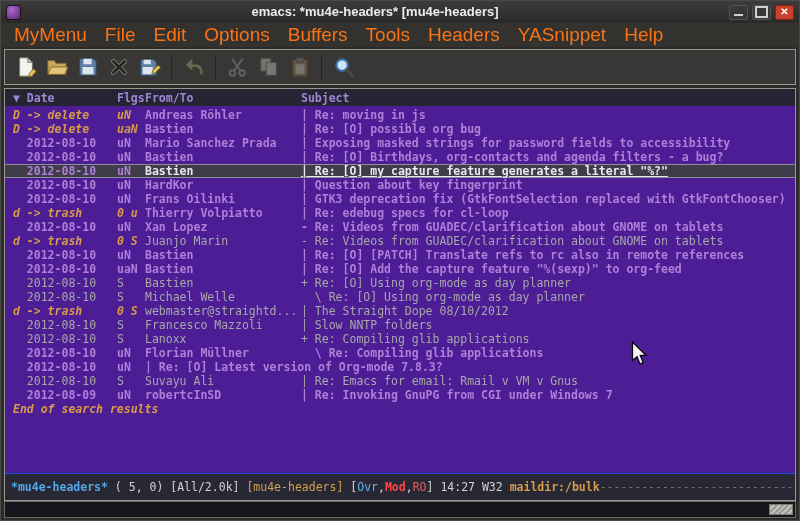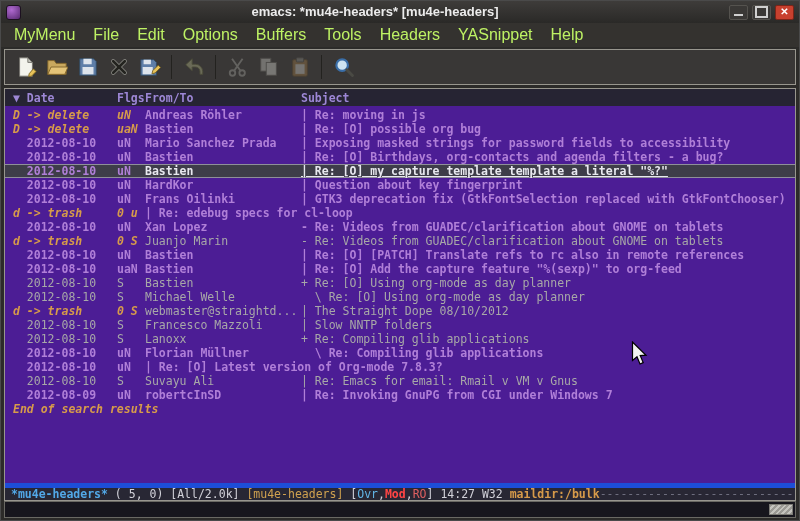"MyMenu" .menu-item { color: #bef264 -> #f97316; font-size: 16px -> 19px }
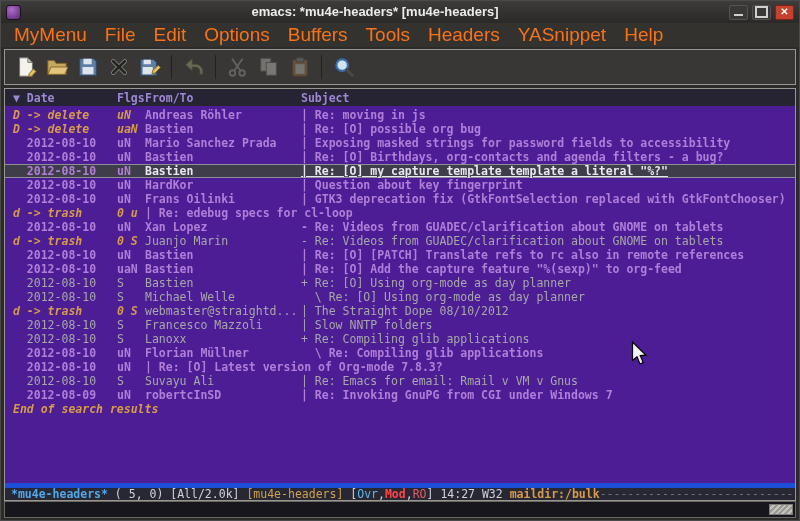"| Re: [O] my capture" span.col-d { text: template template -> feature generates }
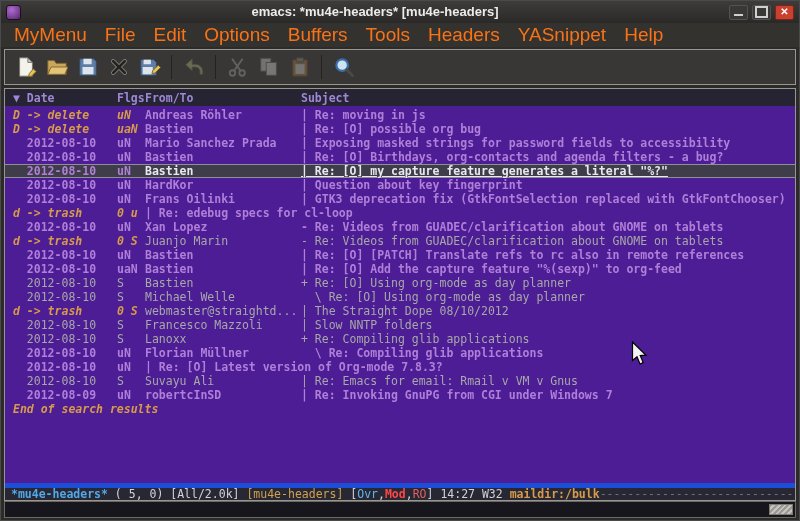"Thierry Volpiatto" span.col-c { html: none -> <span>Thierry Volpiatto</span> }
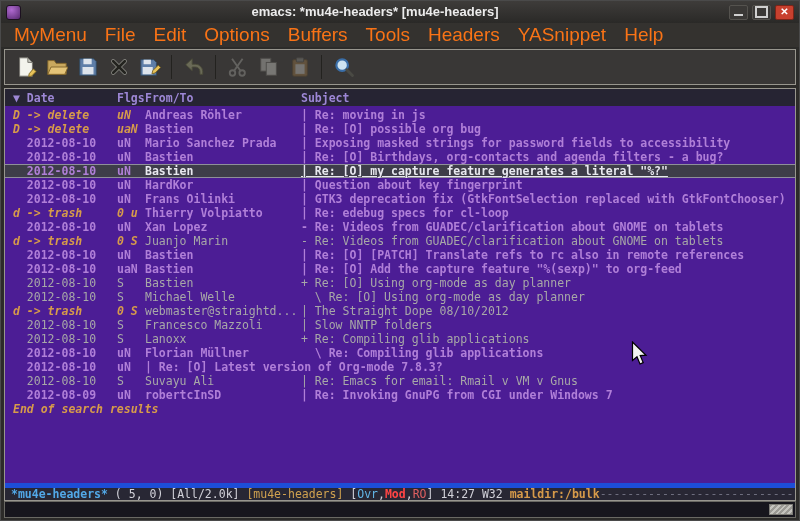"*mu4e-headers*" .modeline { border-top: 5px solid #1d4ed8 -> 1px solid #1d4ed8; height: 17px -> 27px }
